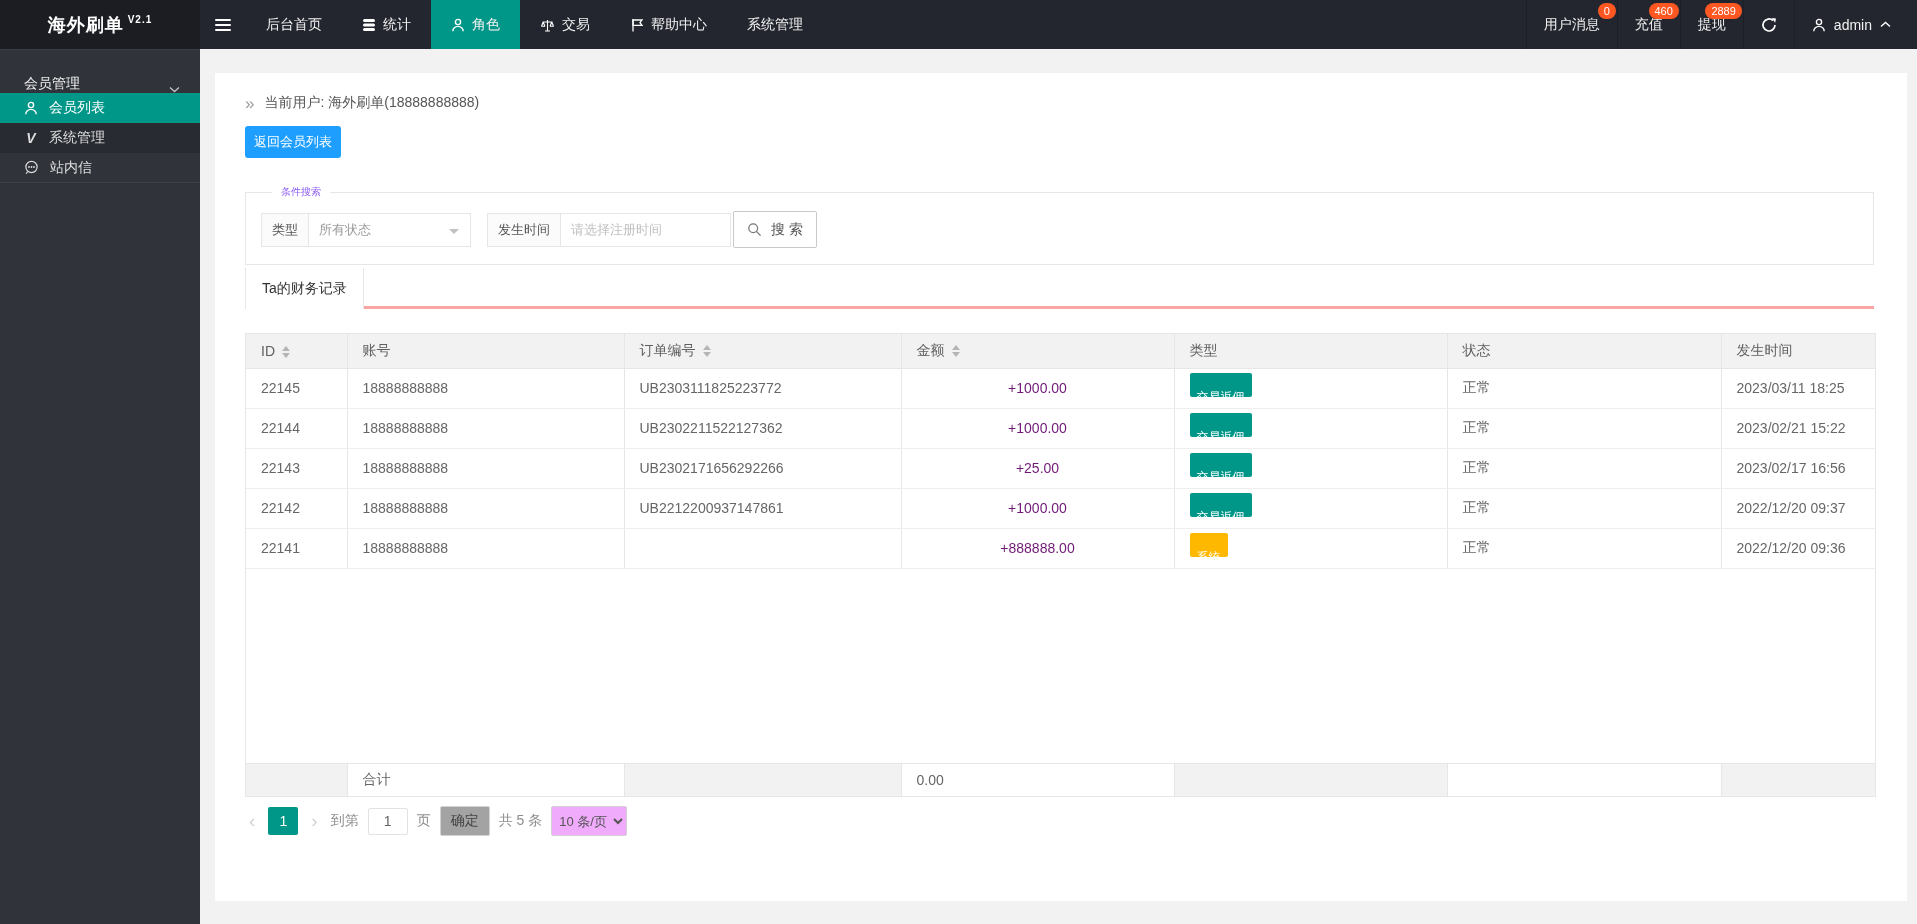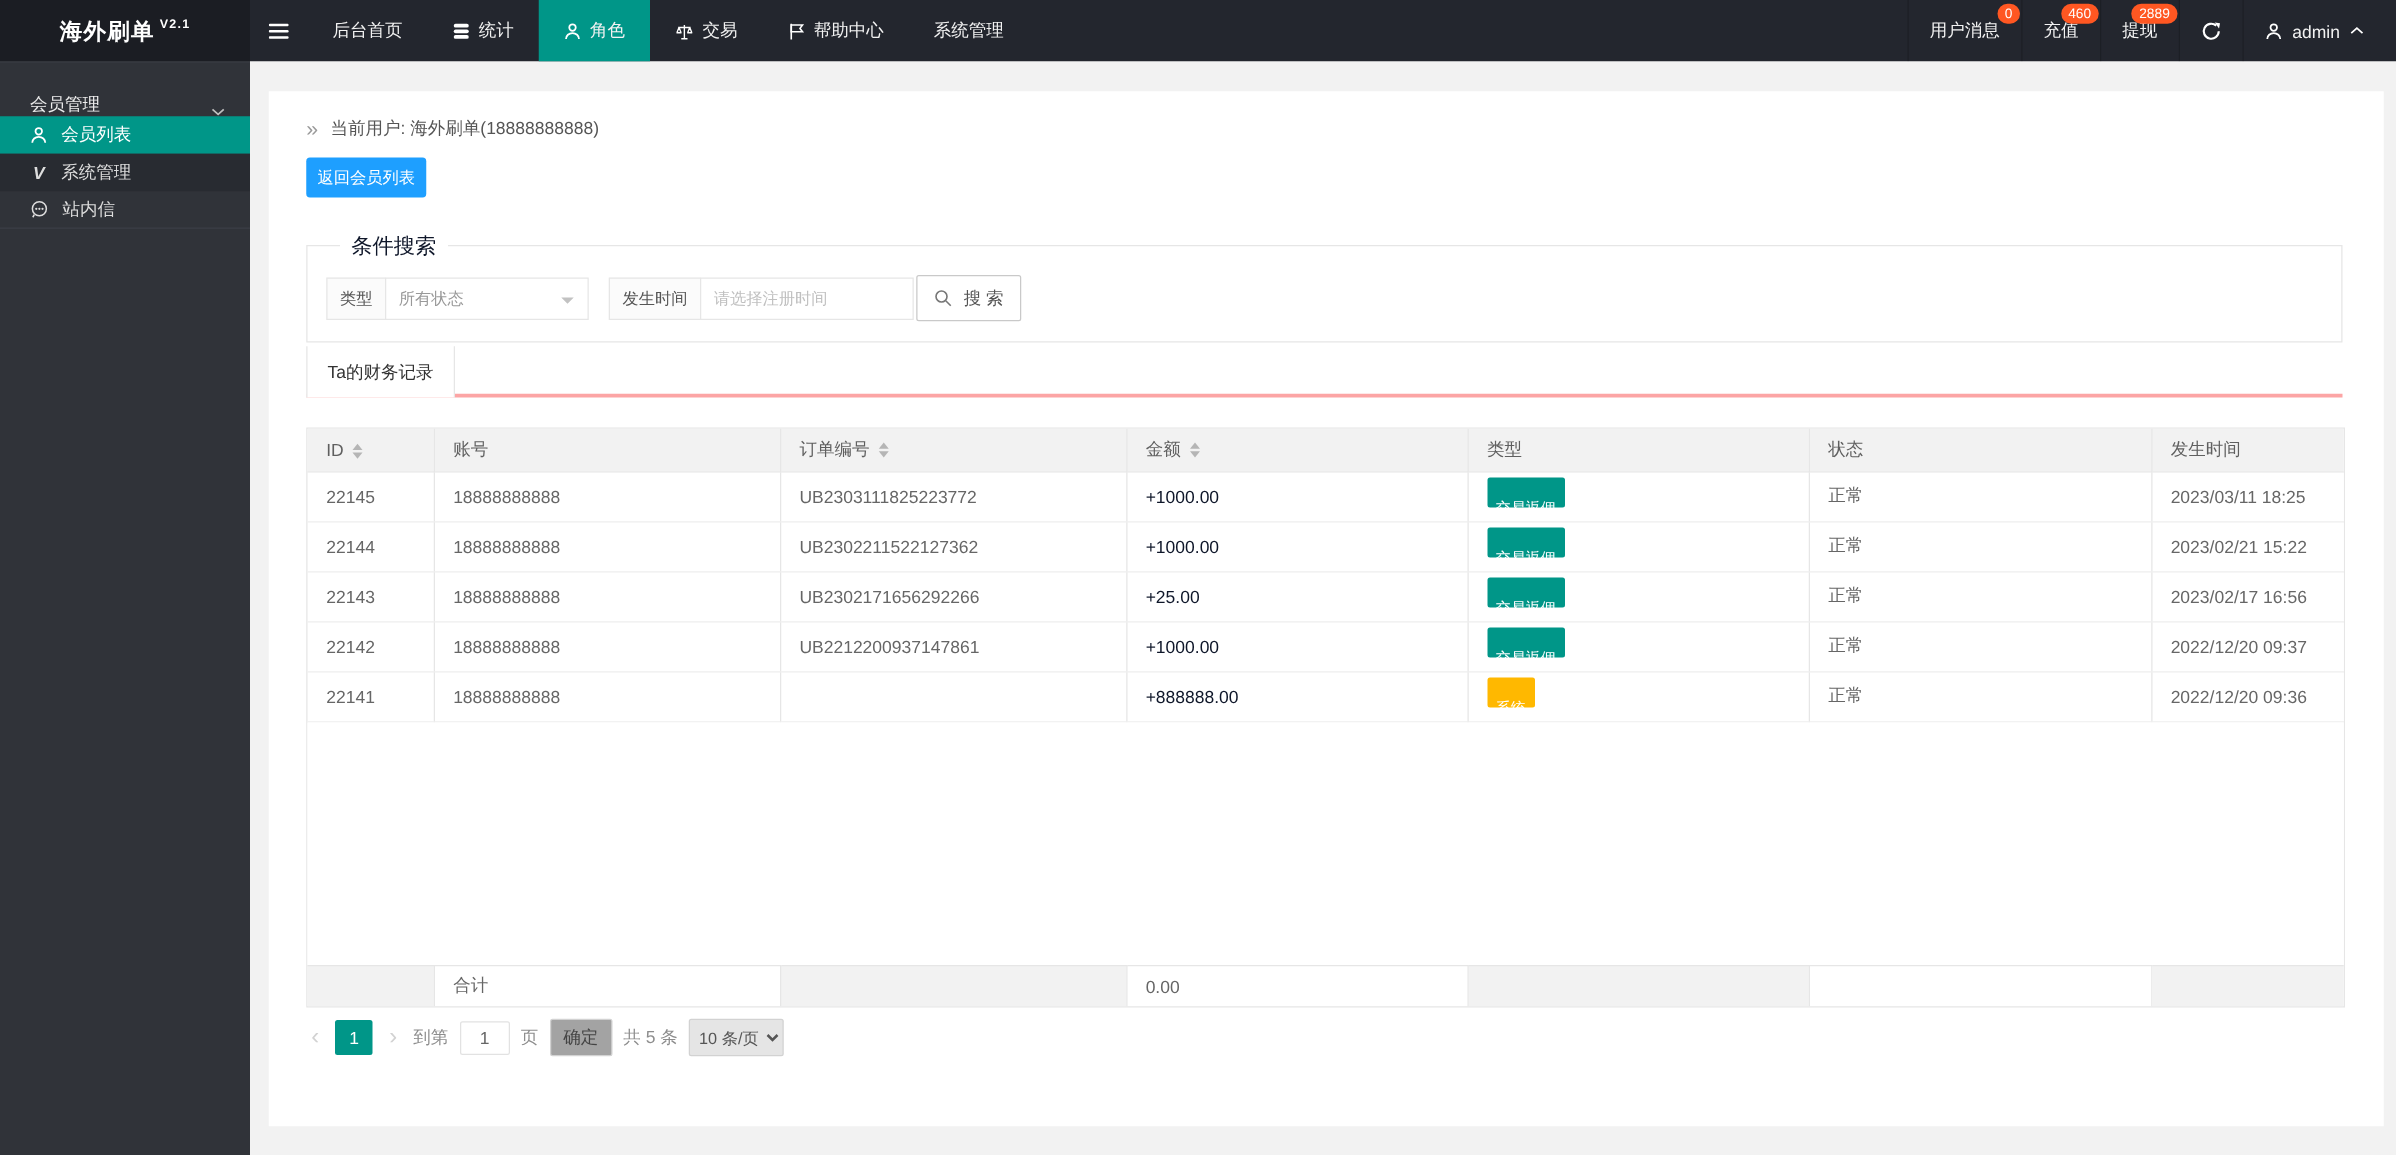"条件搜索" fieldset.search legend { color: #0f172a -> #8b5cf6; font-size: 17px -> 10px }
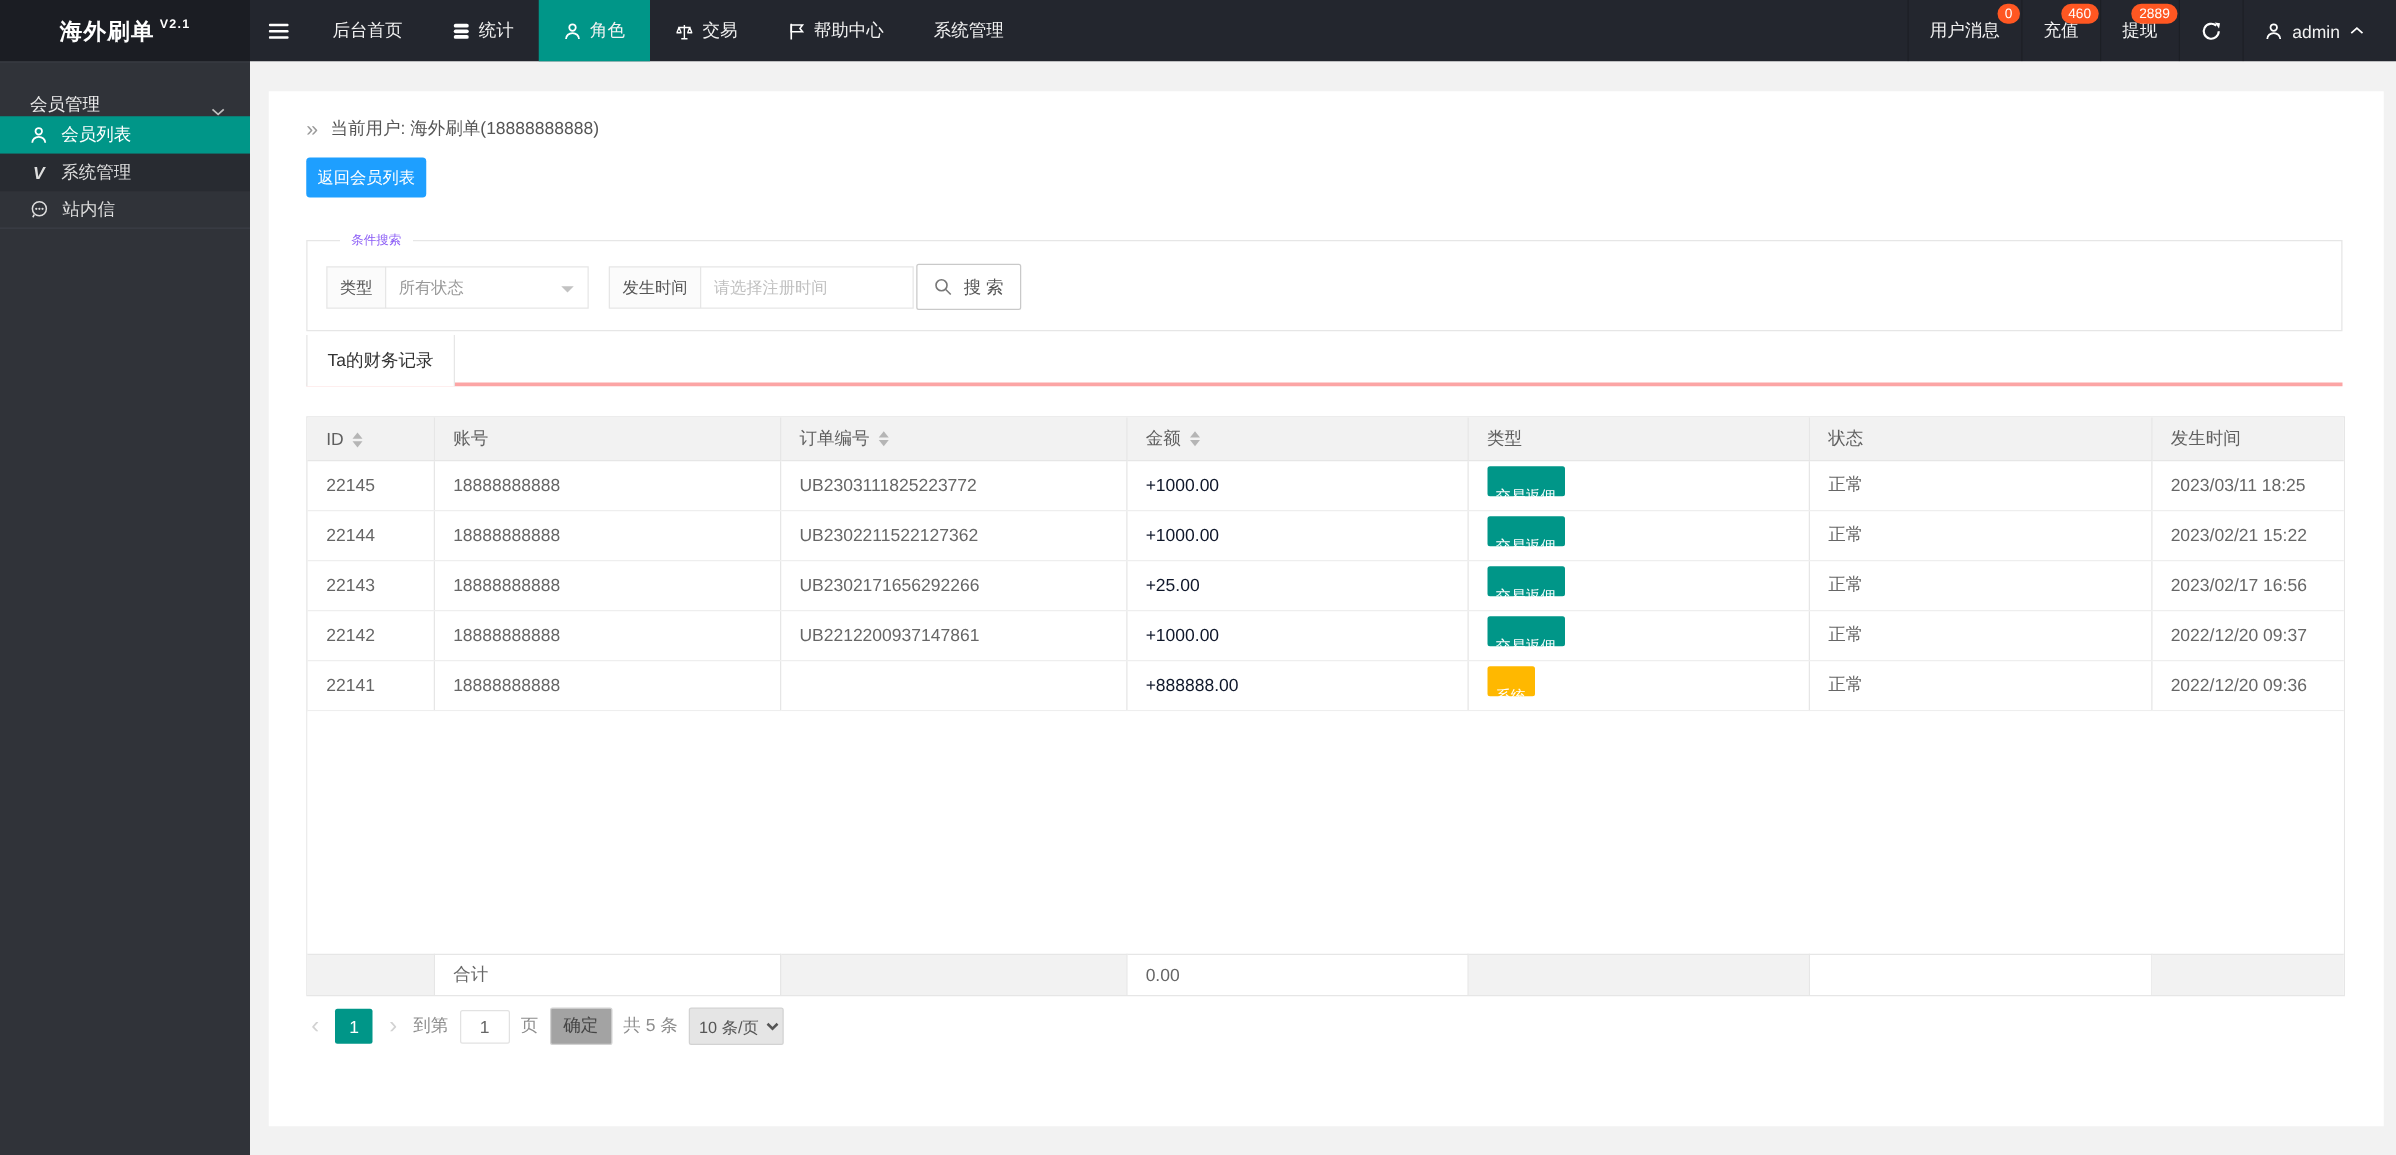"+1000.00" .amount { color: #0f172a -> #701a75; text-align: none -> center }
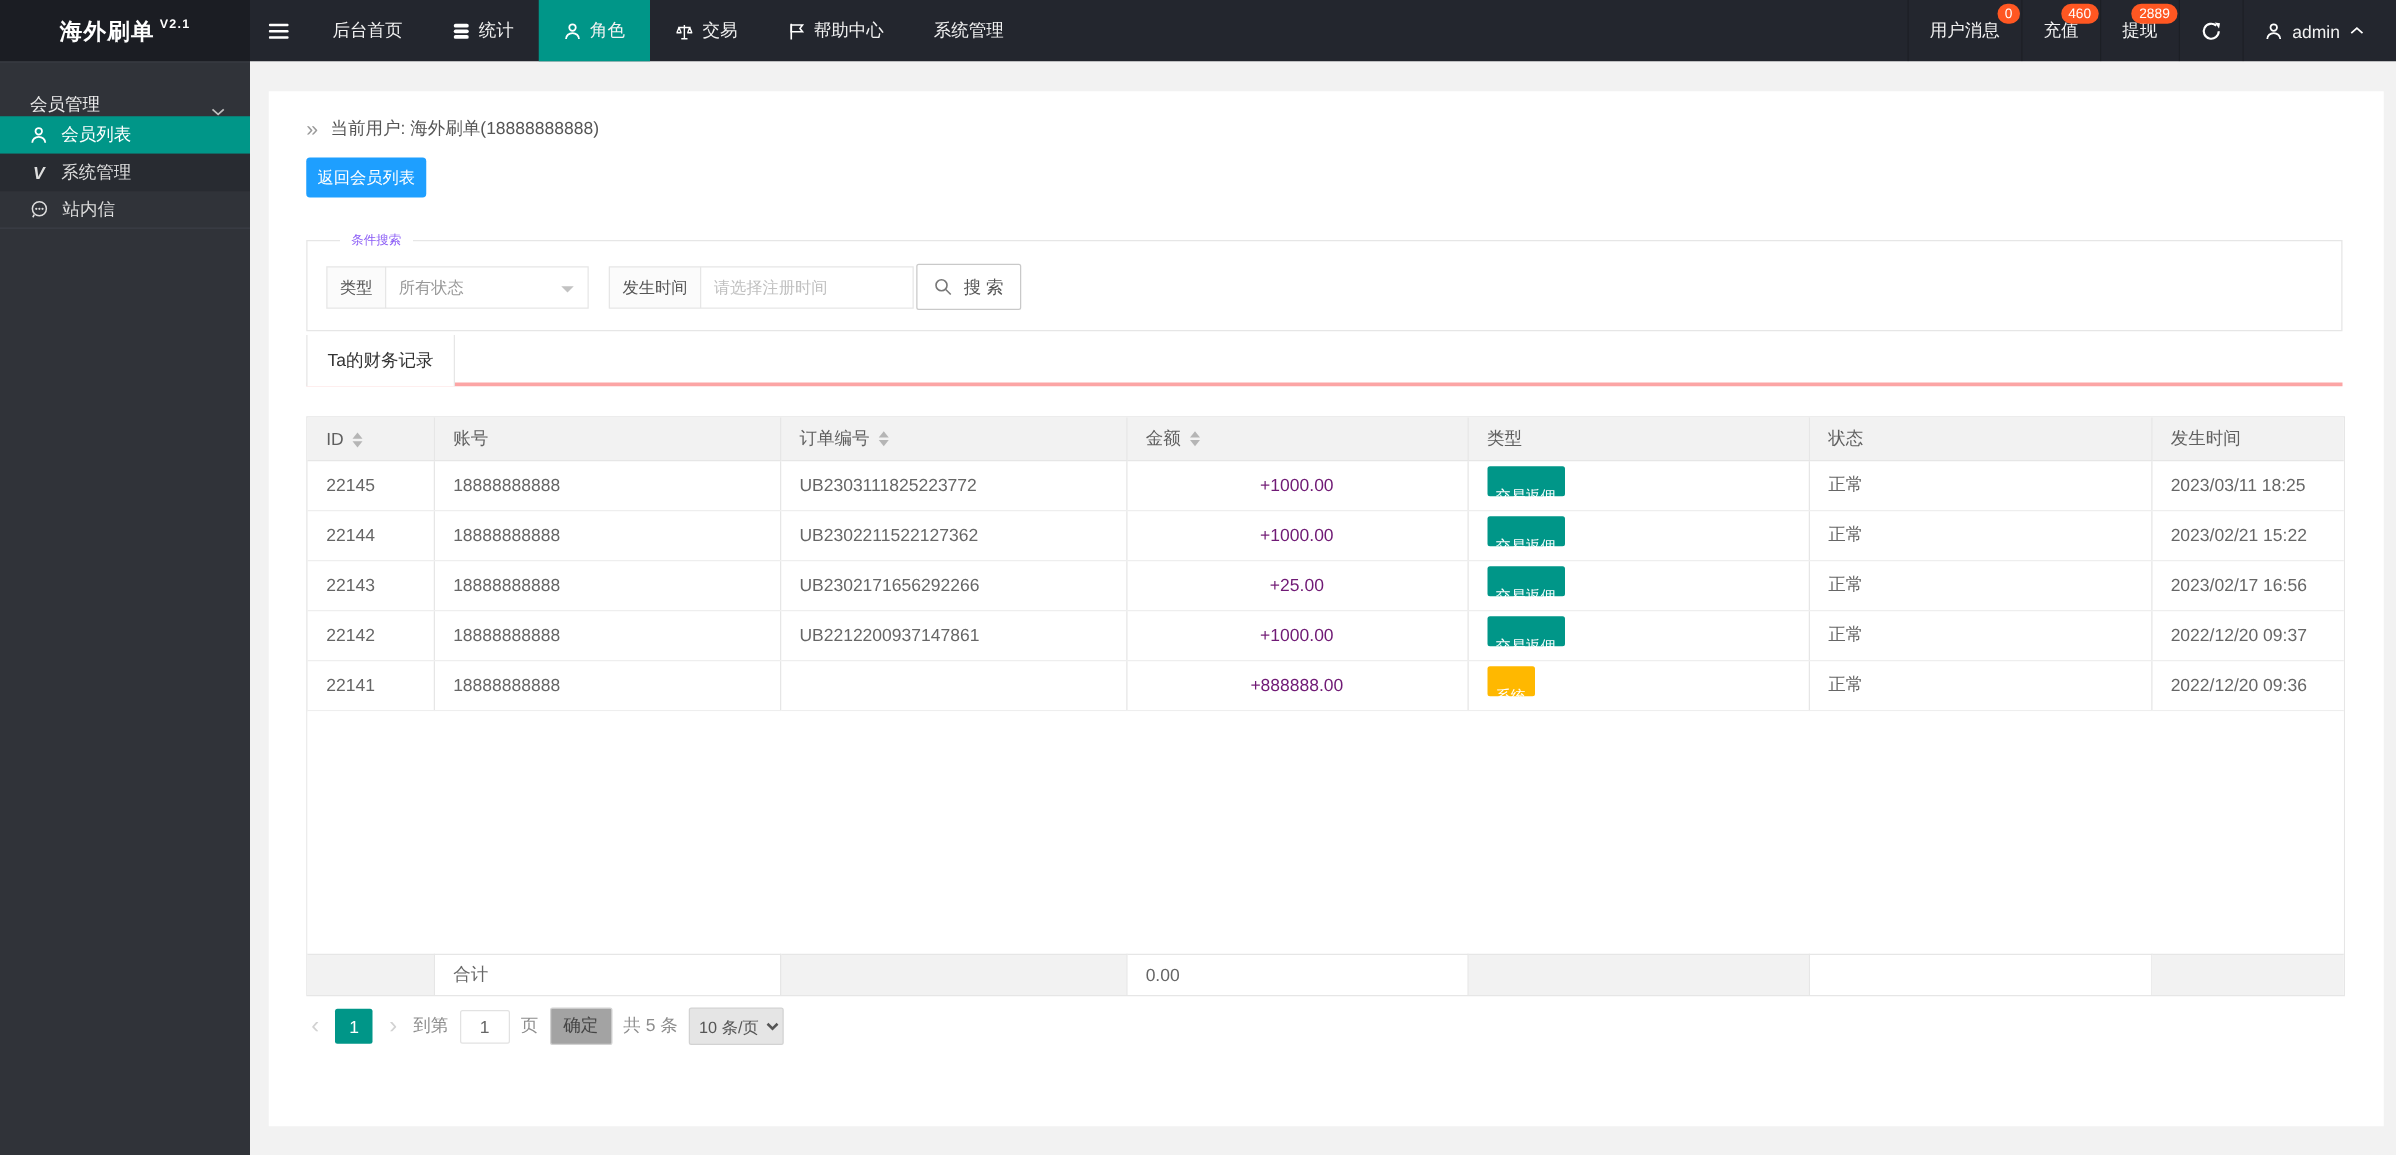"10 条/页" .page-size { background: #e5e5e5 -> #f0abfc }
